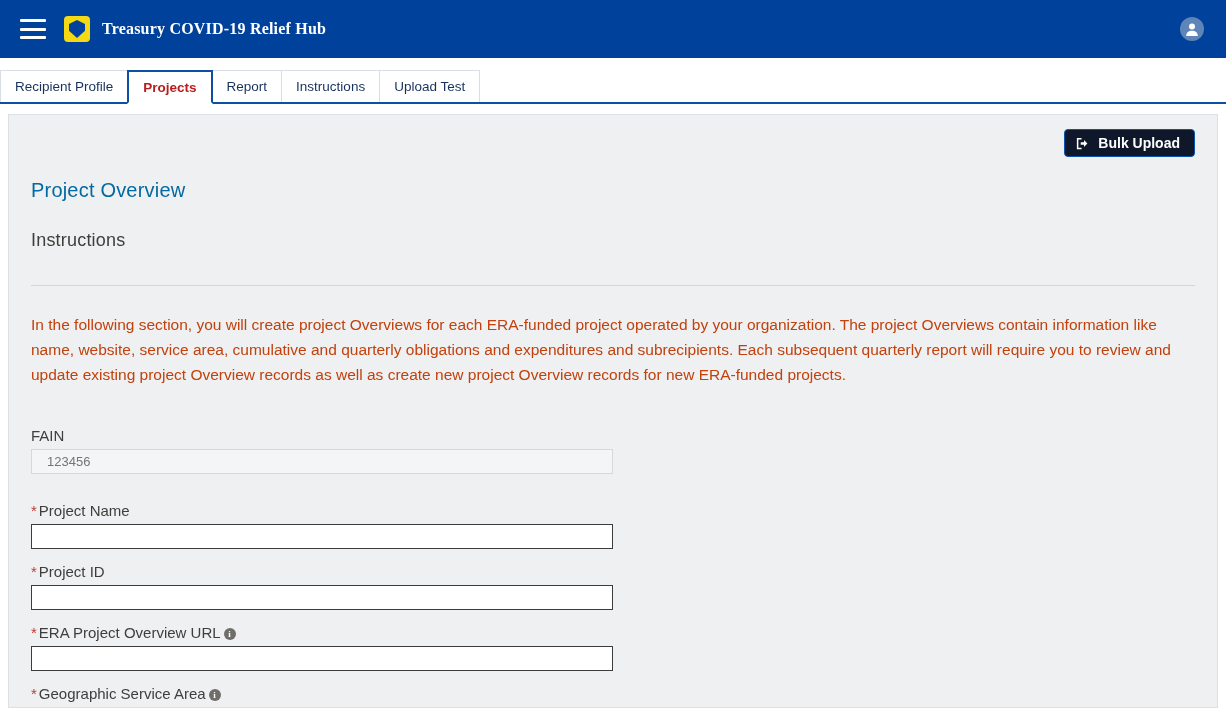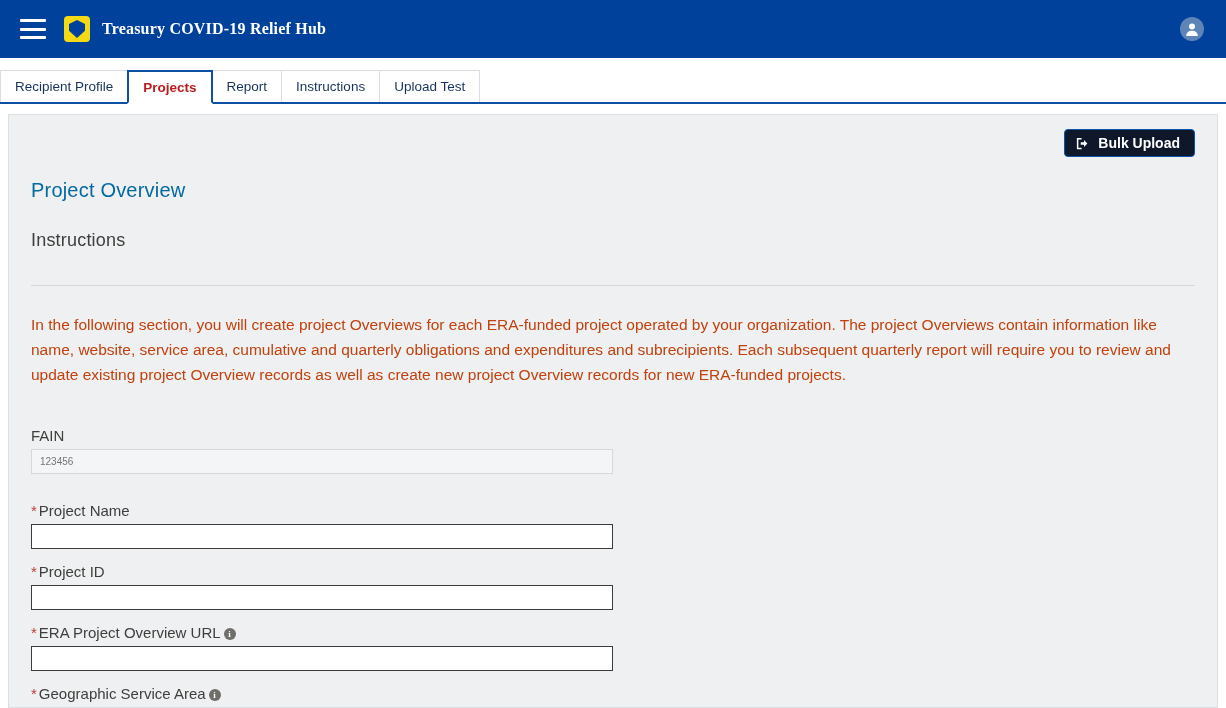"123456" .text-input { font-size: 10px -> 13px; padding: 0 8px -> 0 15px }
